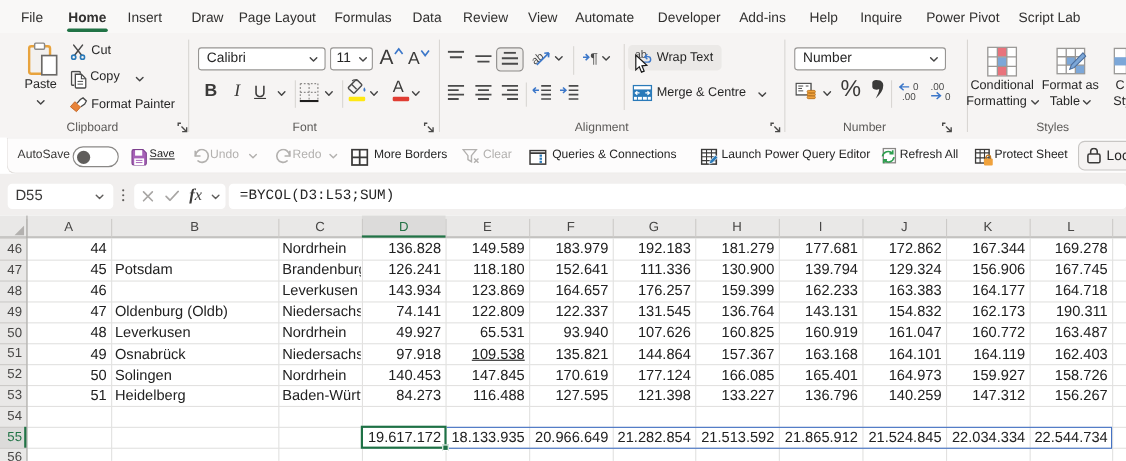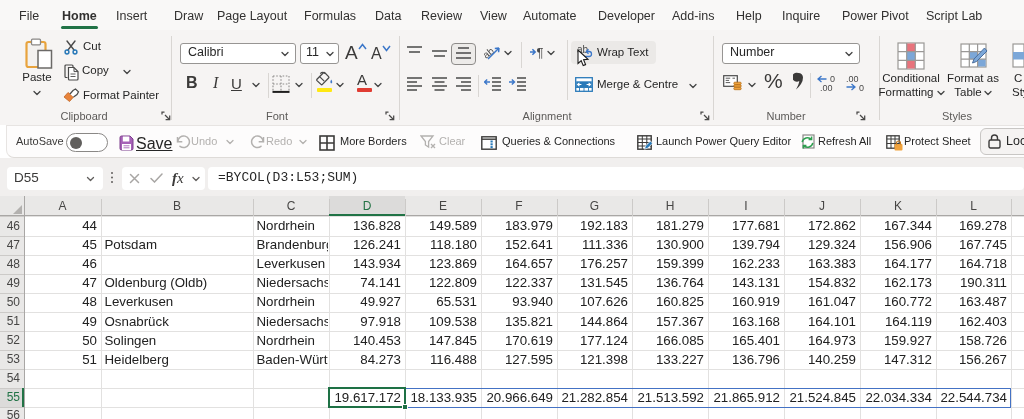"Save" div.t { font-size: 16px -> 10px }
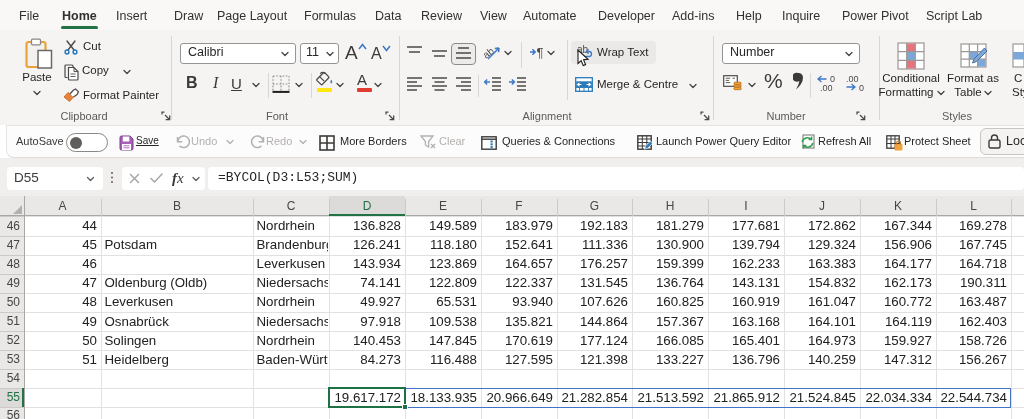"109.538" div.t { text-decoration: none -> underline }
